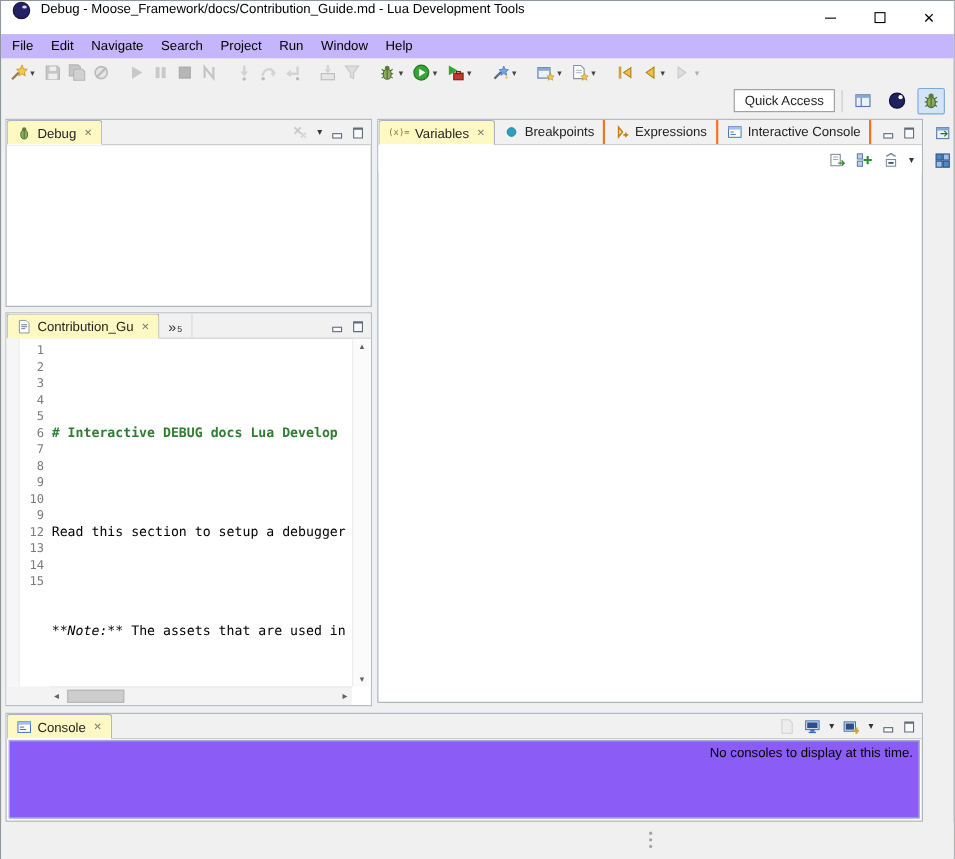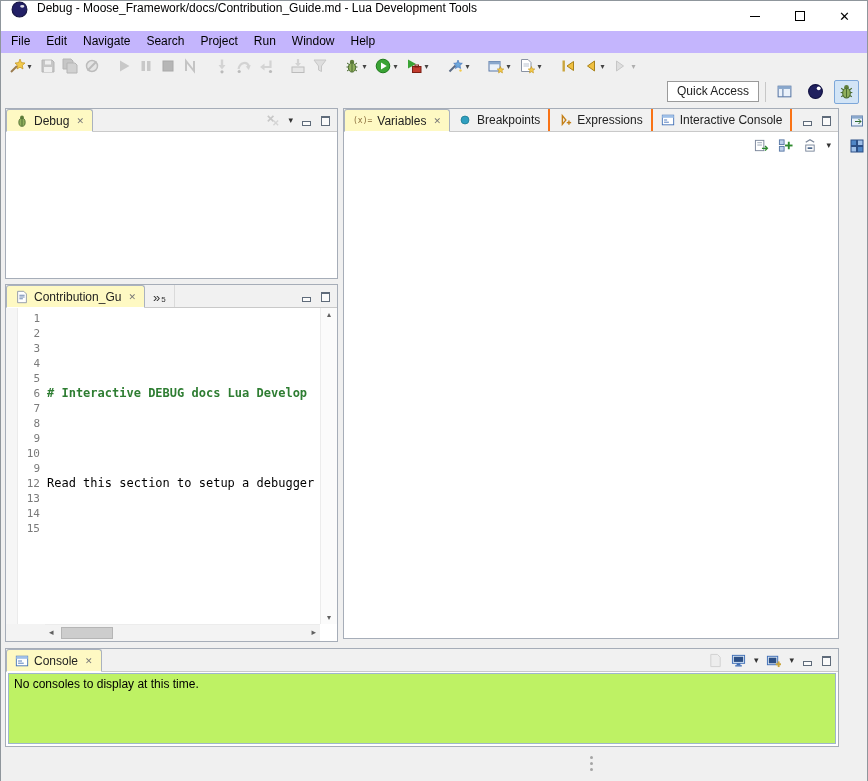"**Note:** The assets that are" div.code-line { html: none -> <div><span>**Note:**</span><span> The assets that are used in</span></div> }
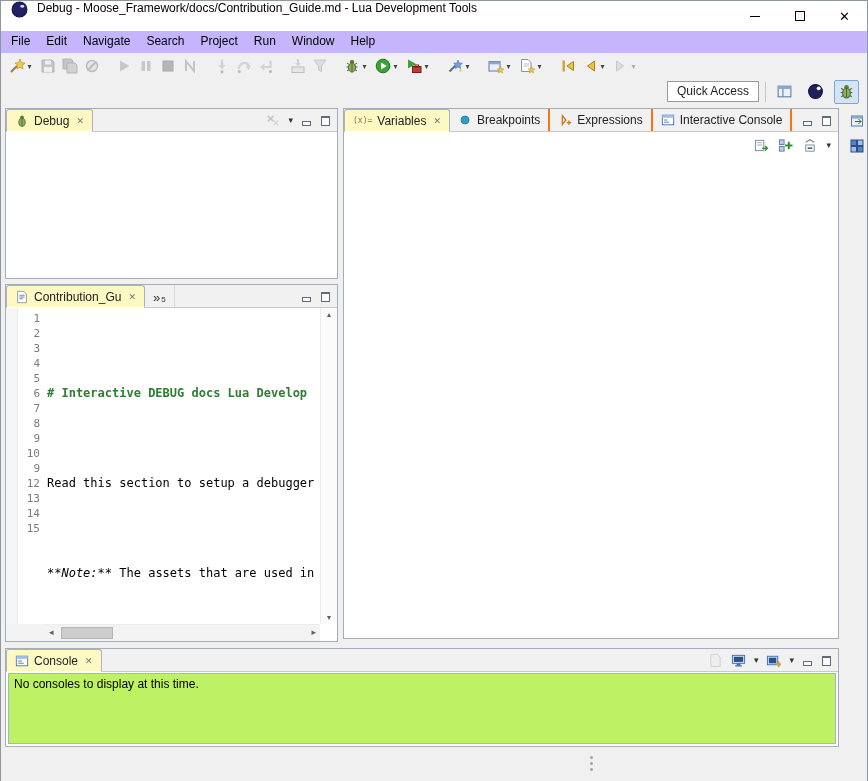"No consoles to display at" .console-body { background: #bef264 -> #8b5cf6; text-align: none -> right }
